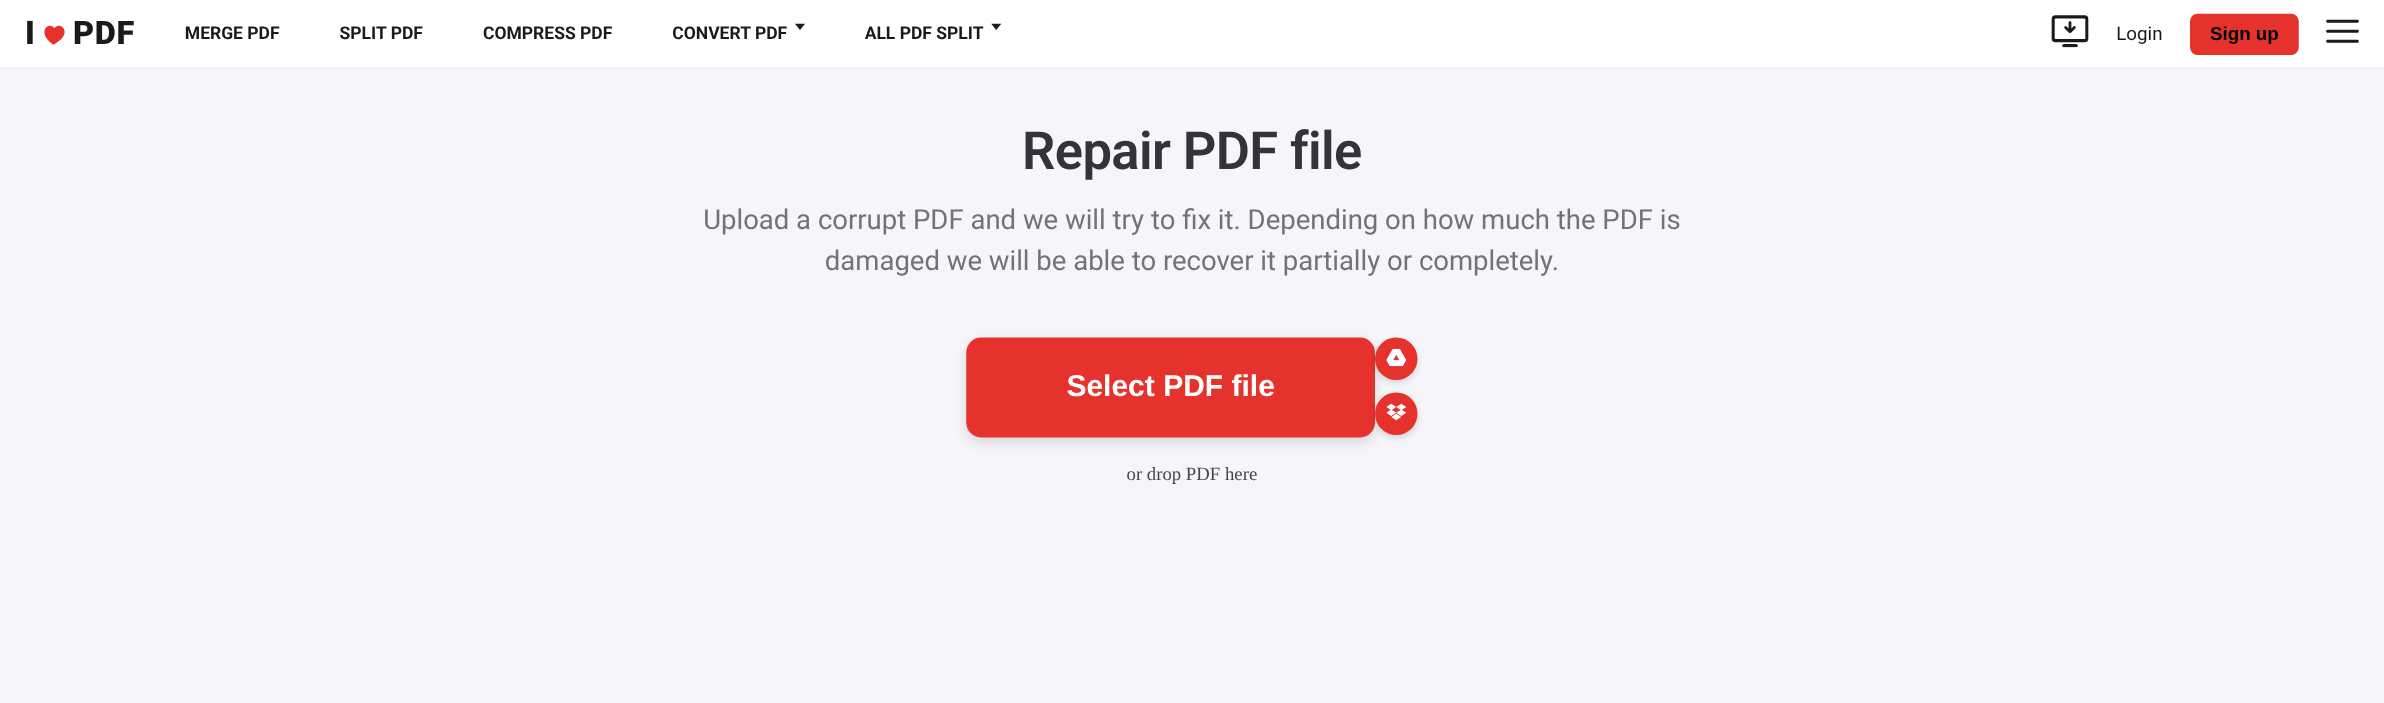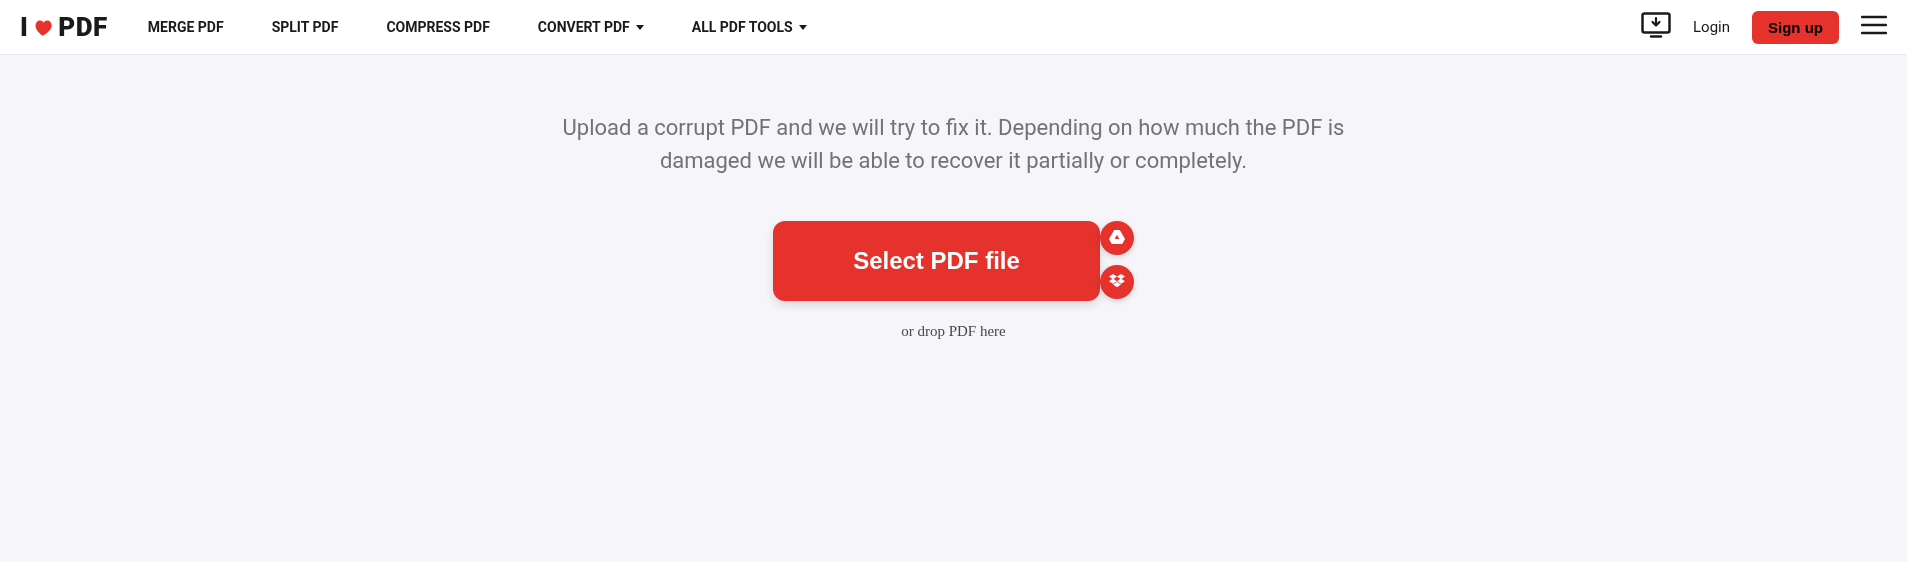"MERGE PDF" .nav-item { align-items: center -> none }
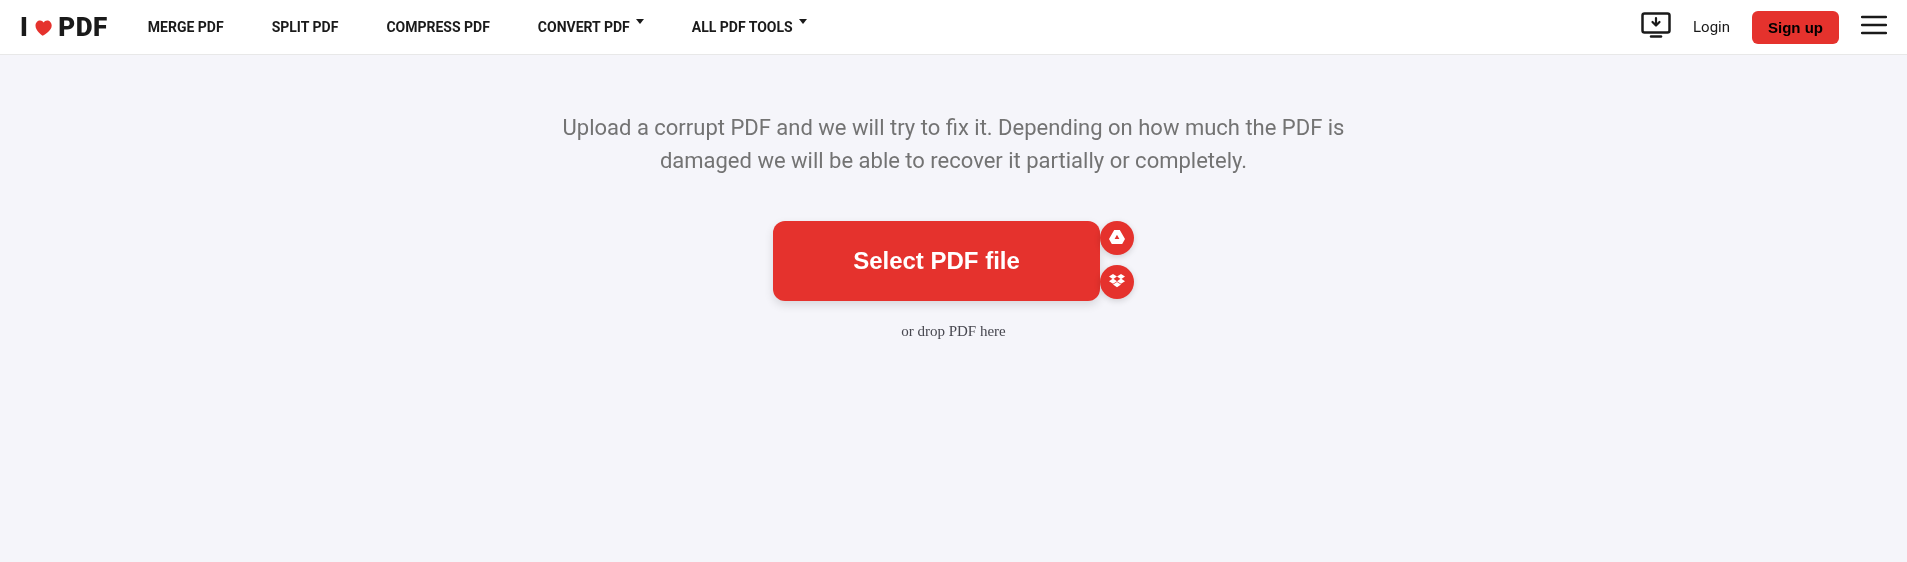"ALL PDF TOOLS" span { text: TOOLS -> SPLIT }
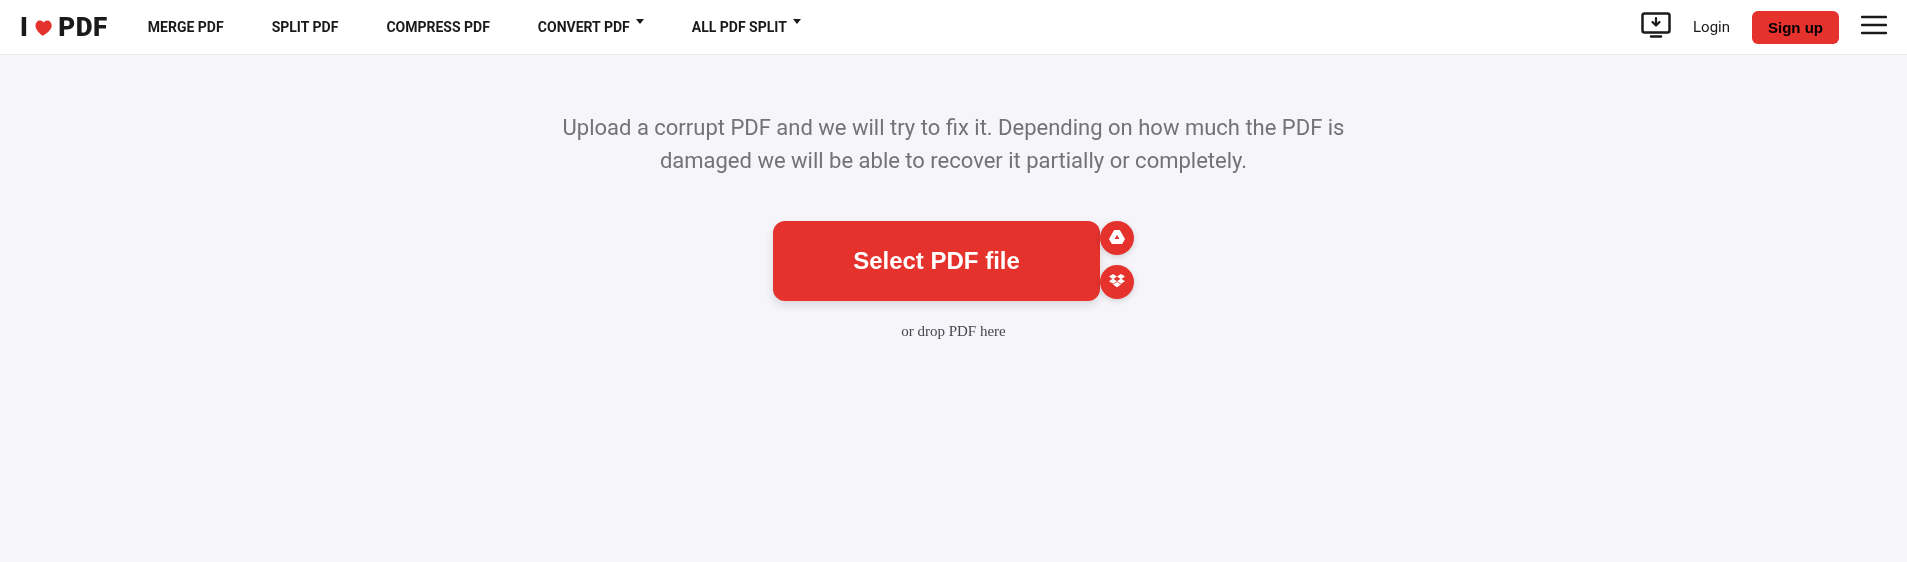"Repair PDF file" h1.title { html: none -> <h1>Repair PDF file</h1> }
